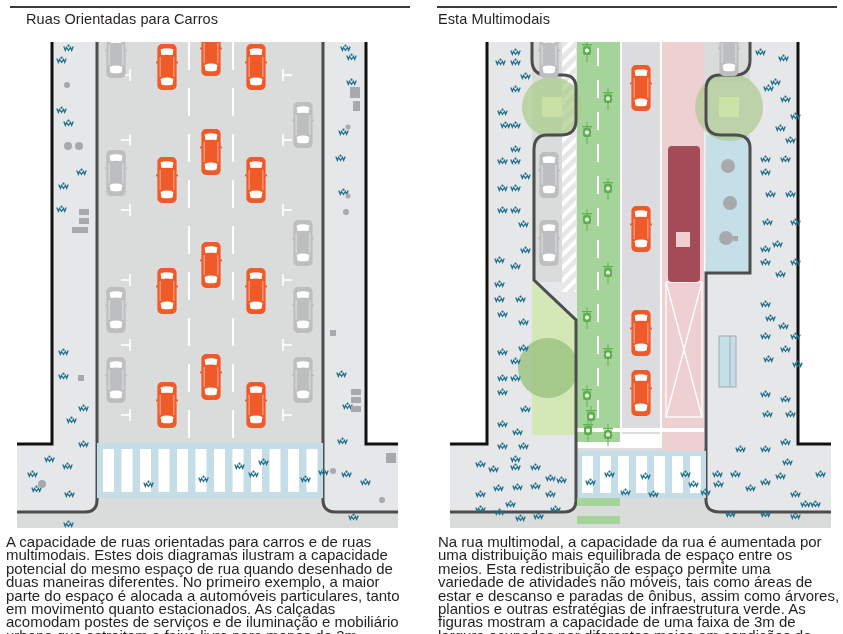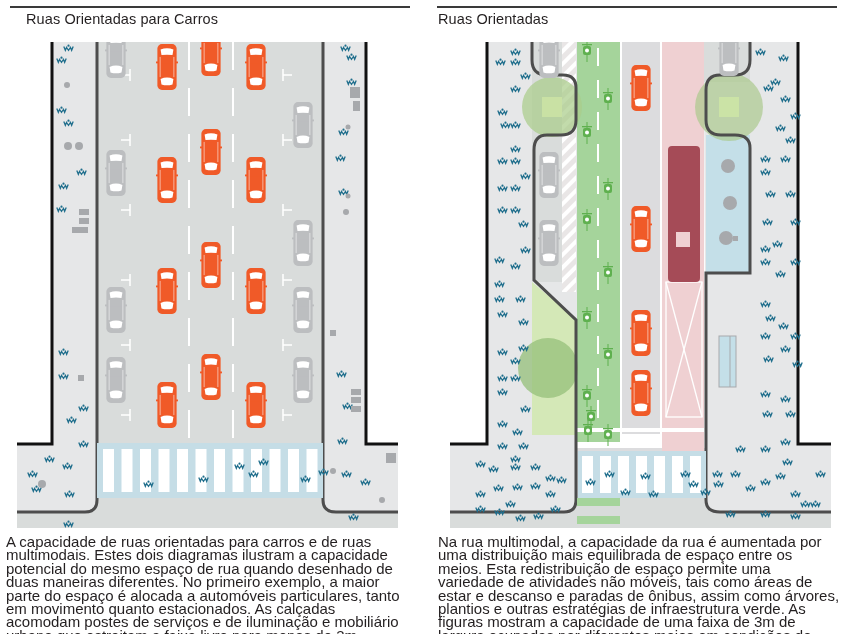"Ruas Orientadas" div.title { text: Ruas Orientadas -> Esta Multimodais }
